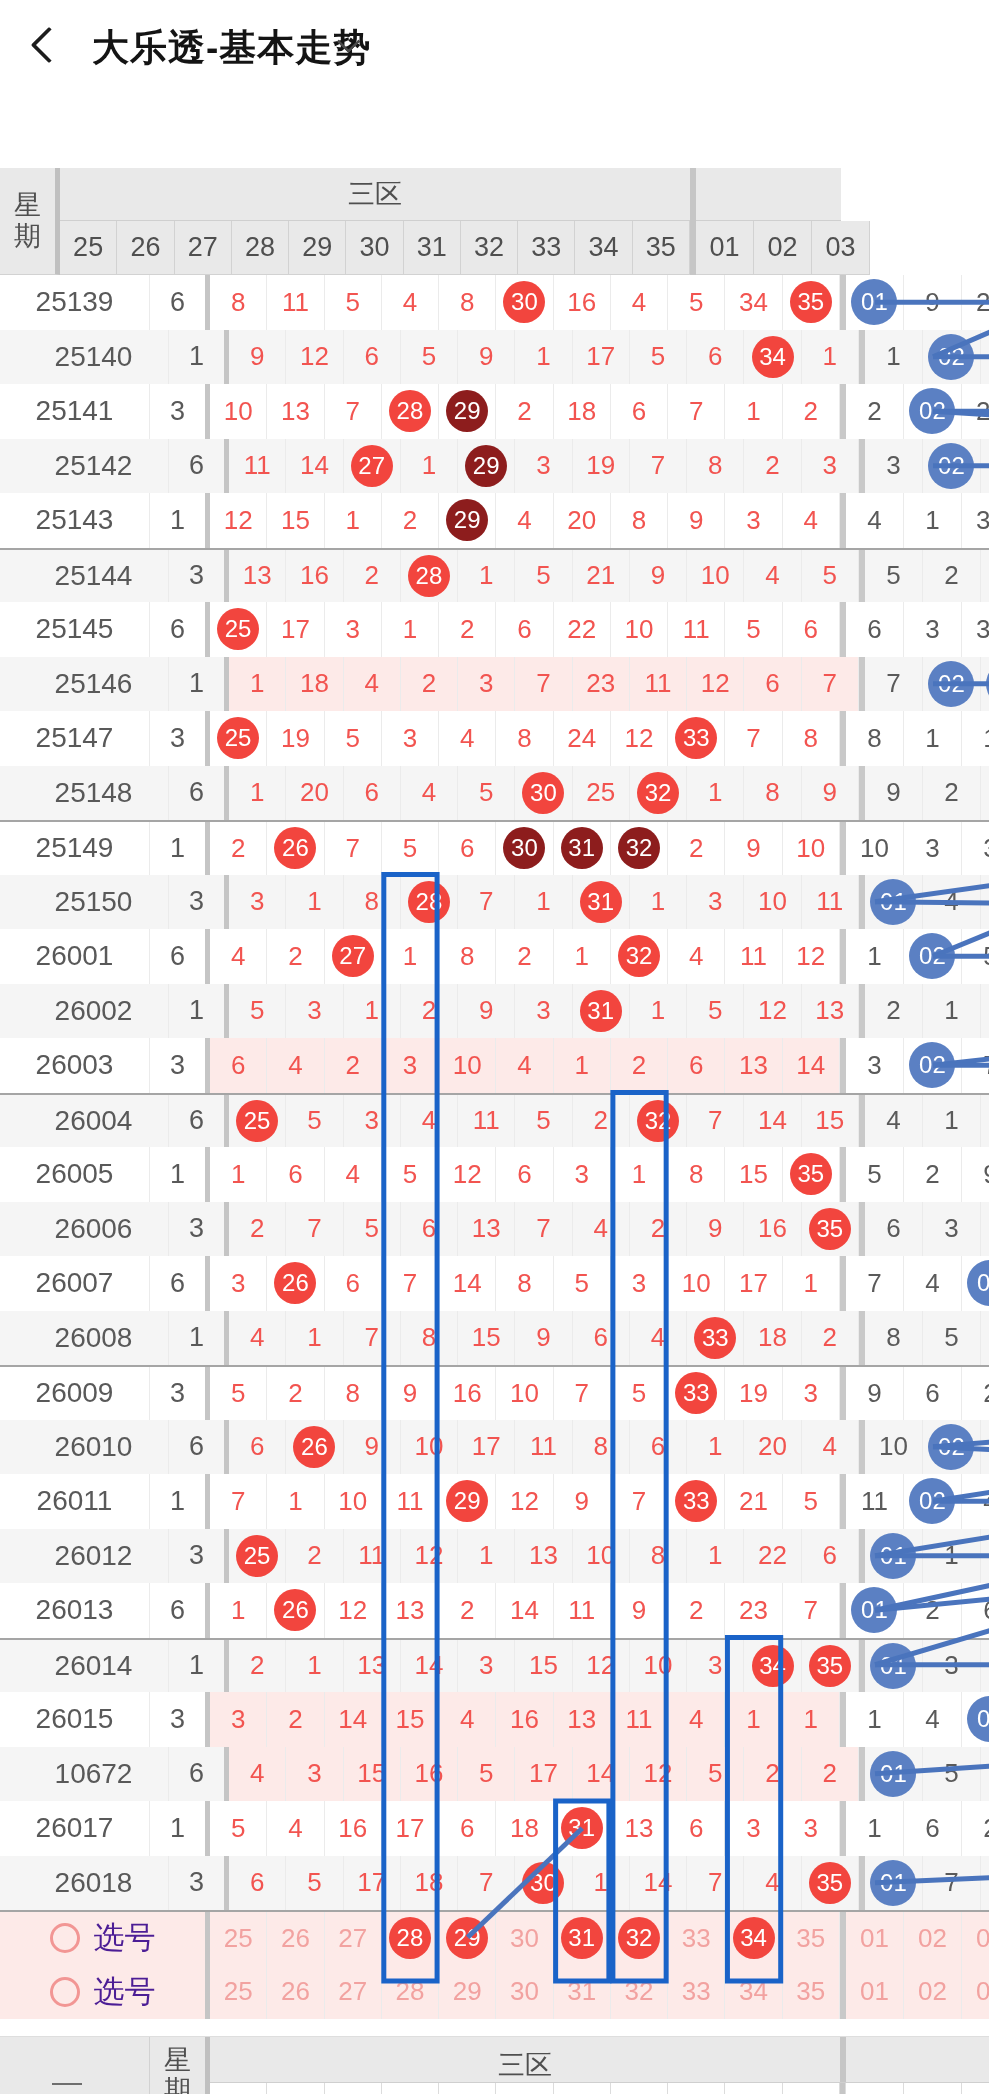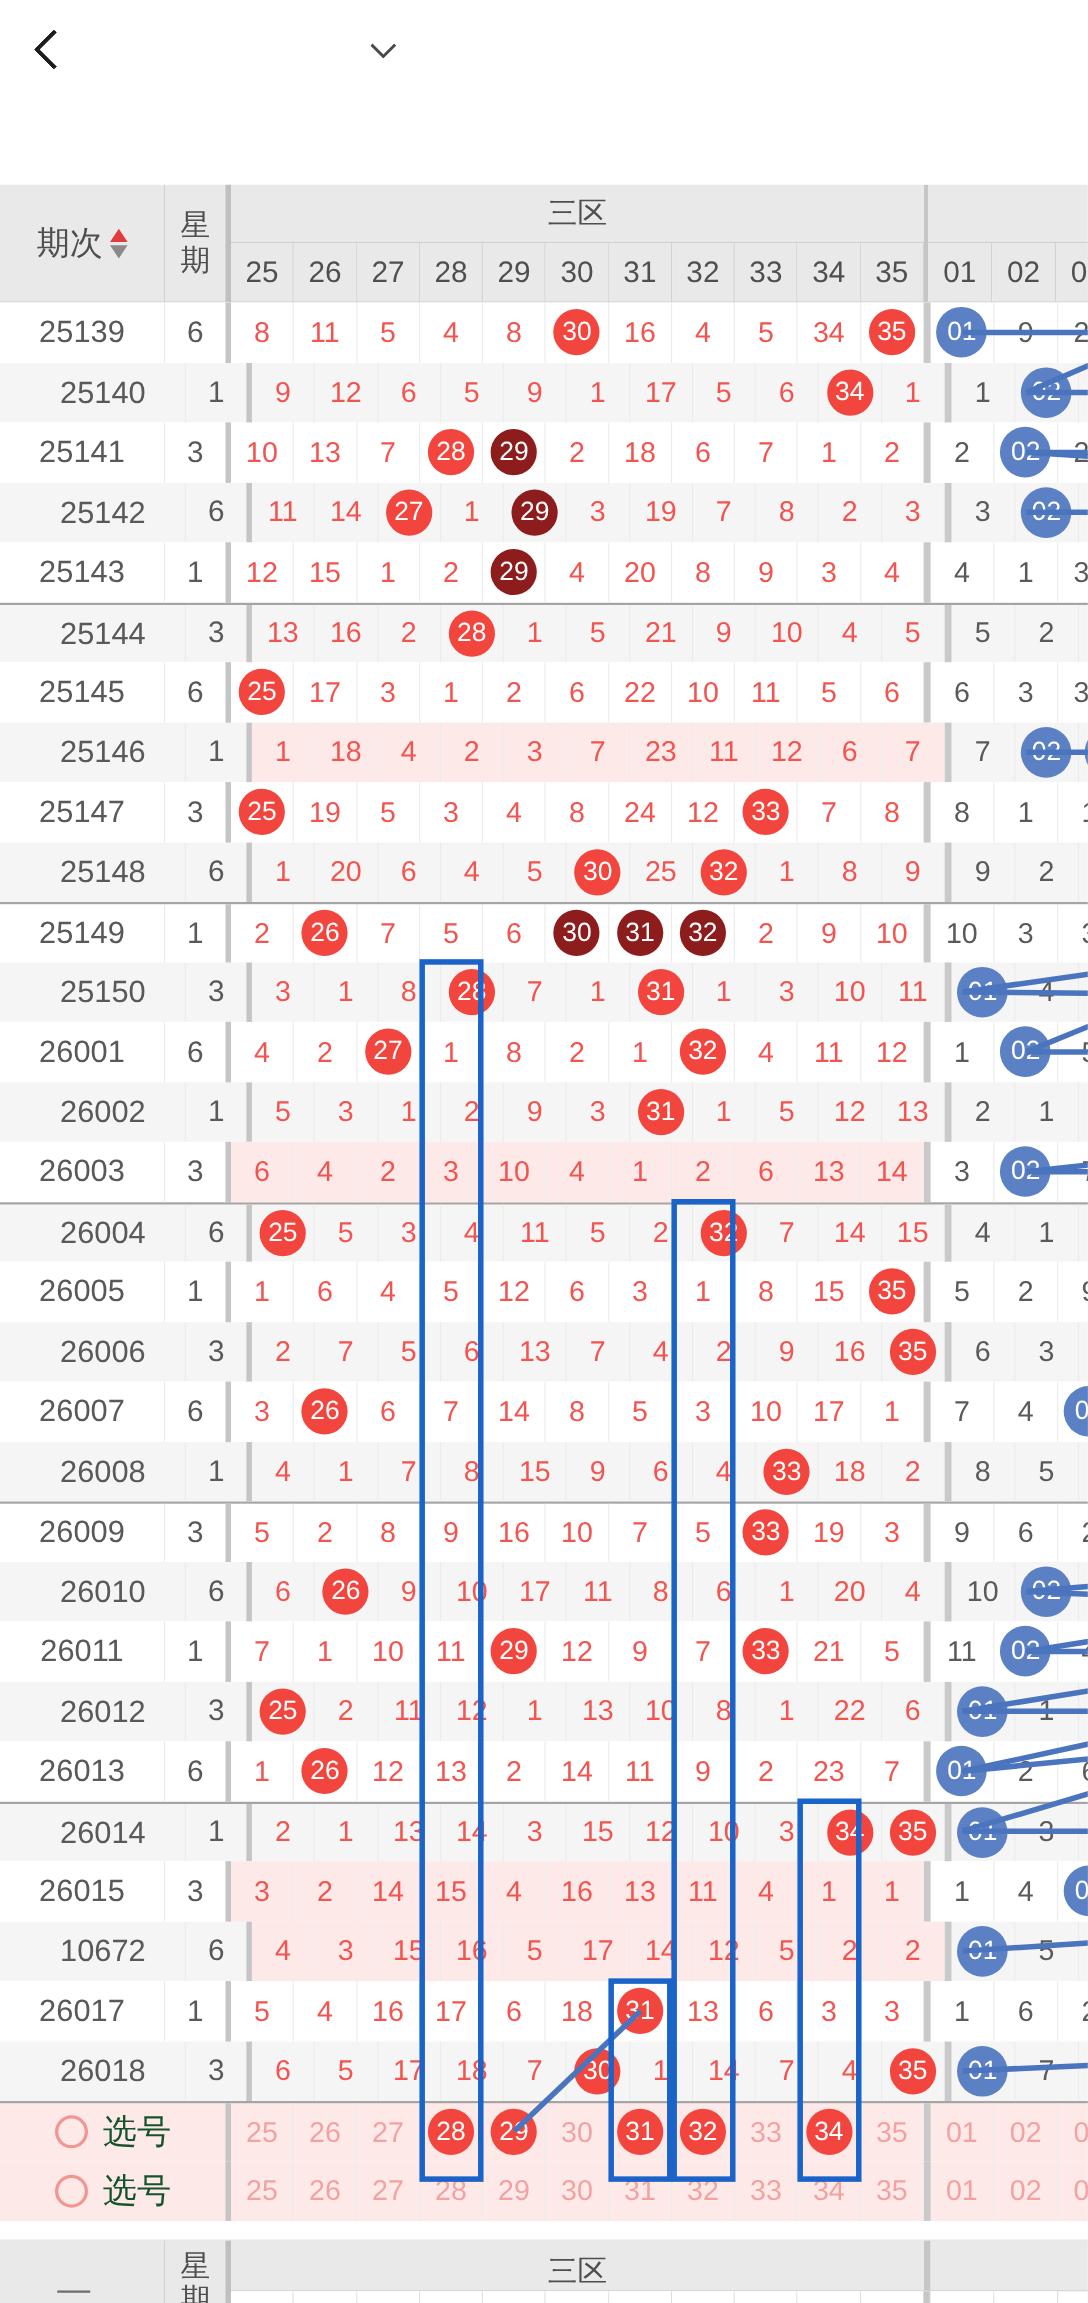"大乐透-基本走势" div.nav-title { html: none -> <div>大乐透-基本走势</div> }
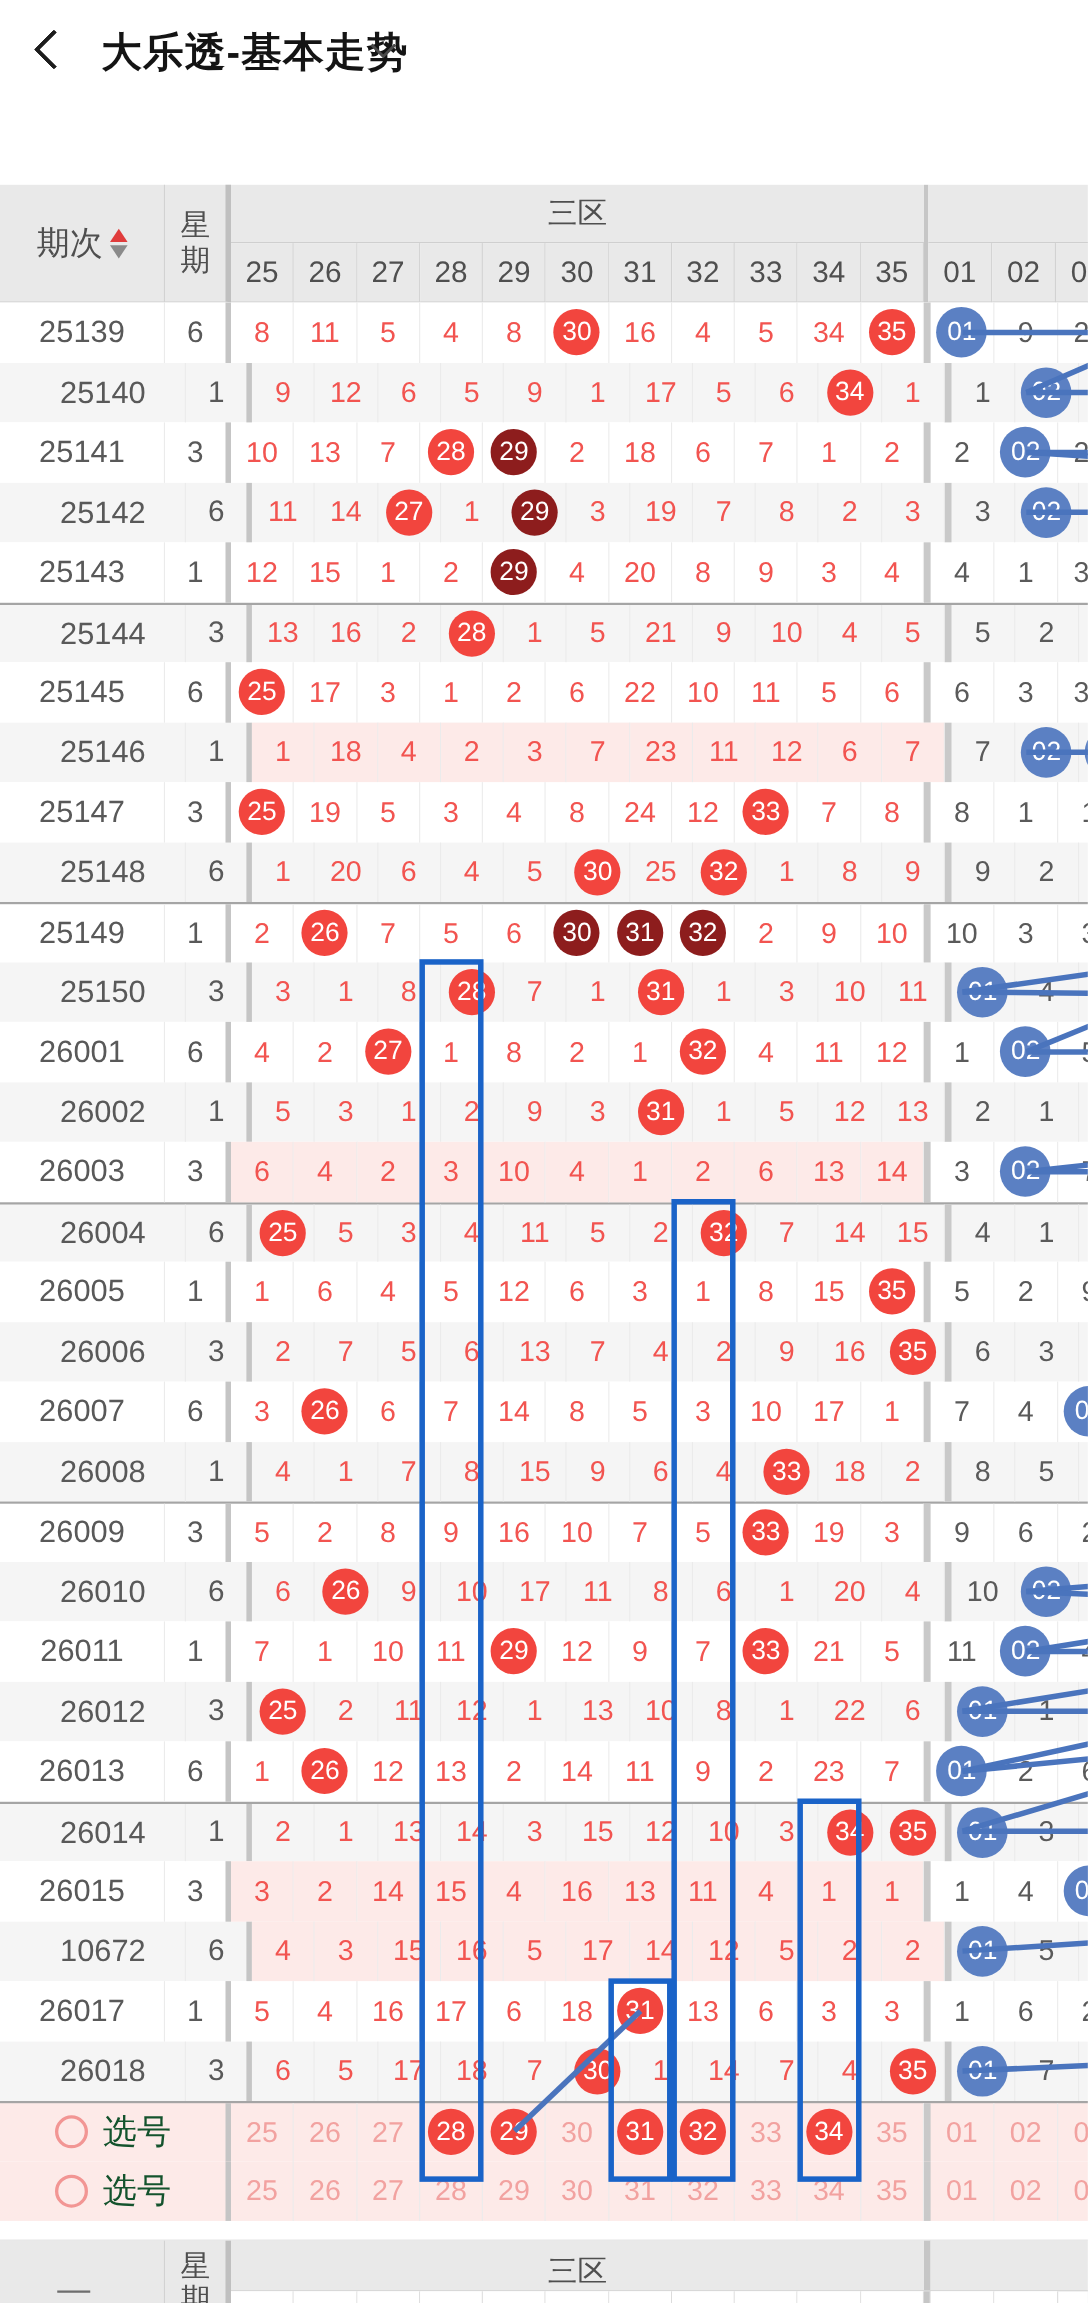"期次" div.h-cell { html: <div> <span>期次</span> <span> <span></span> <span></span> </span> </div> -> none }
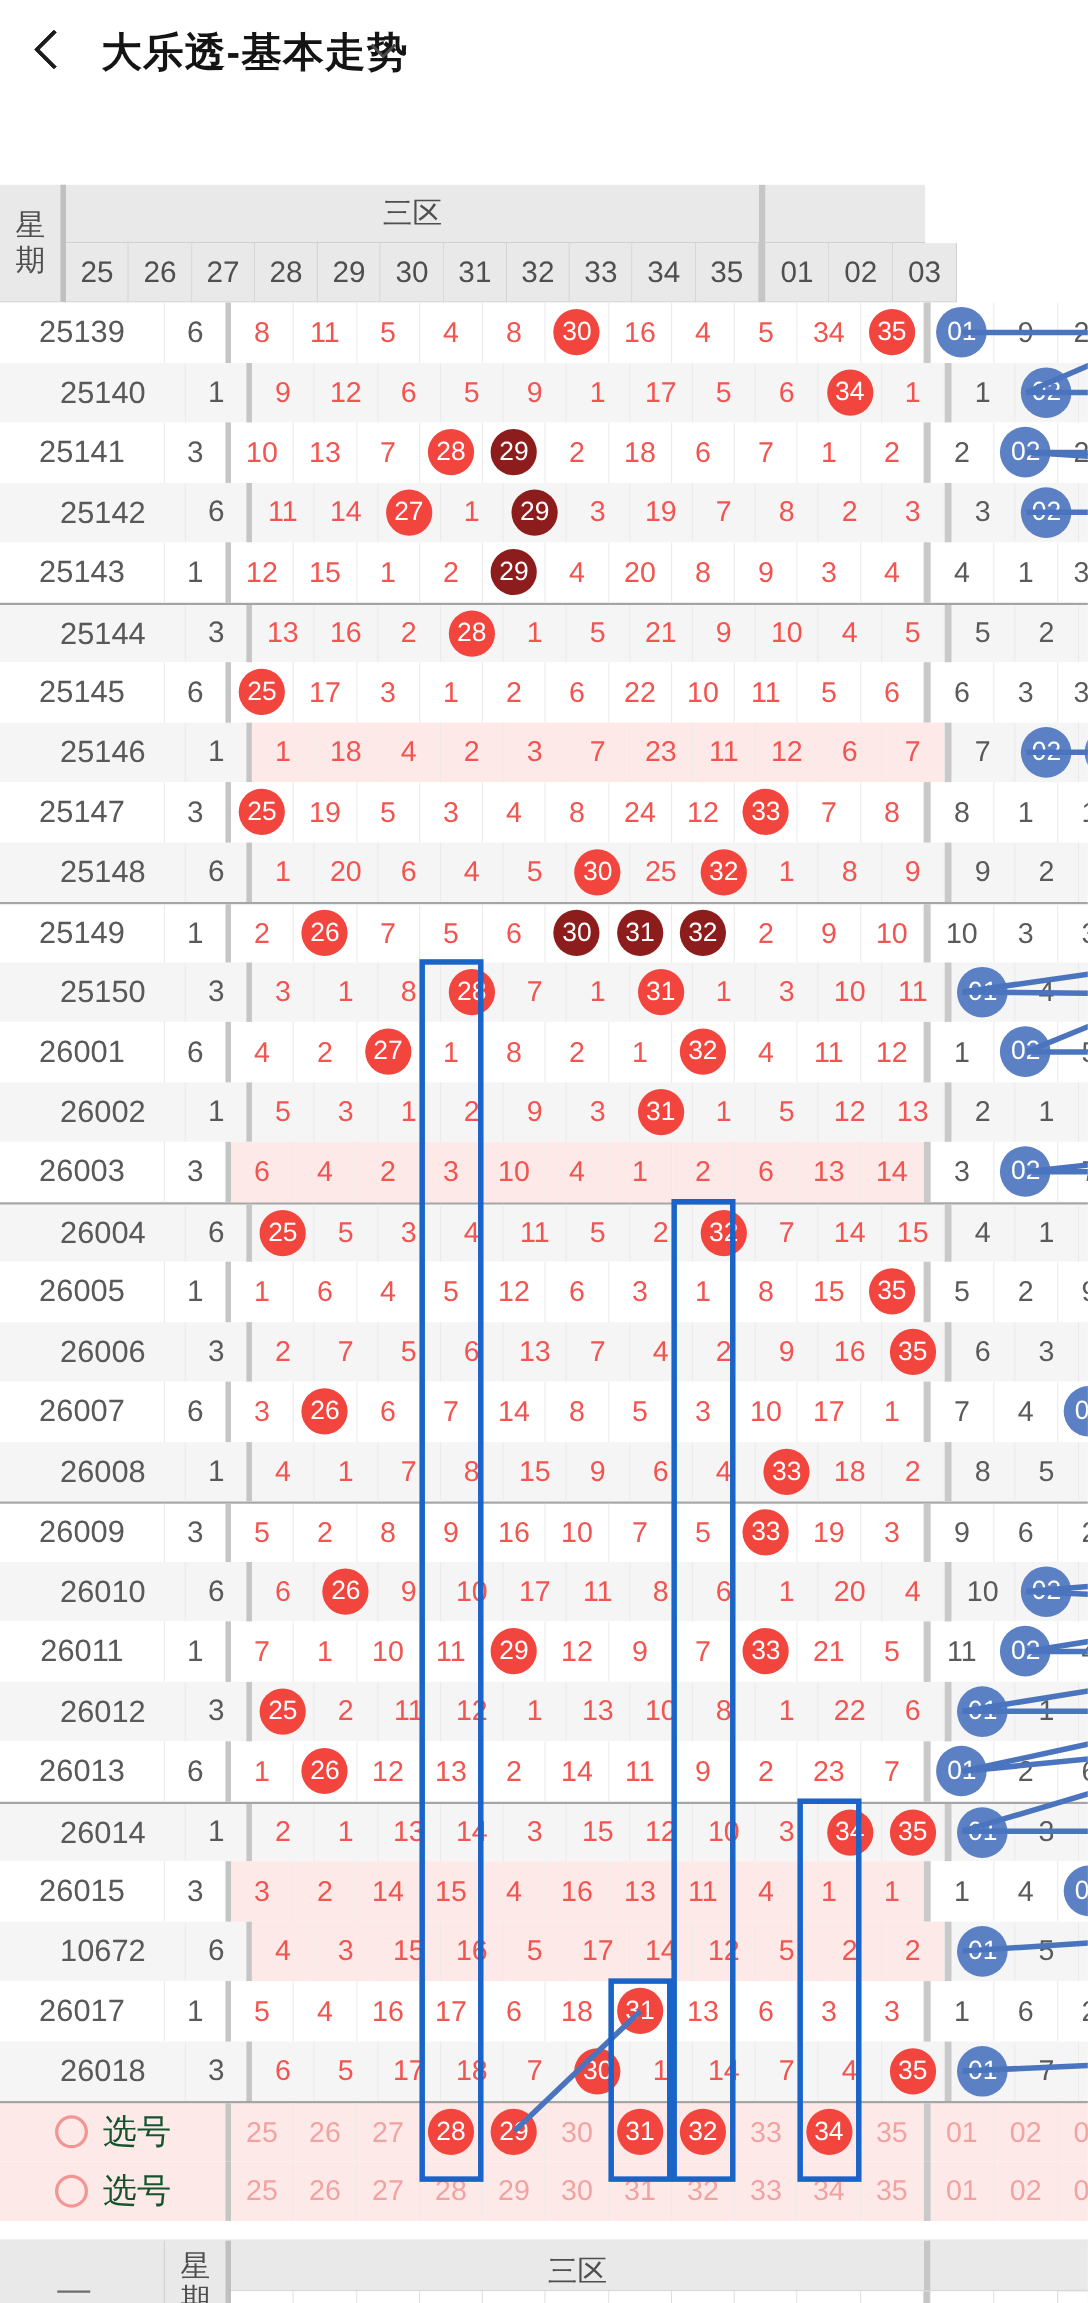"选号" .sel-label { color: #14532d -> #4c1d95 }
